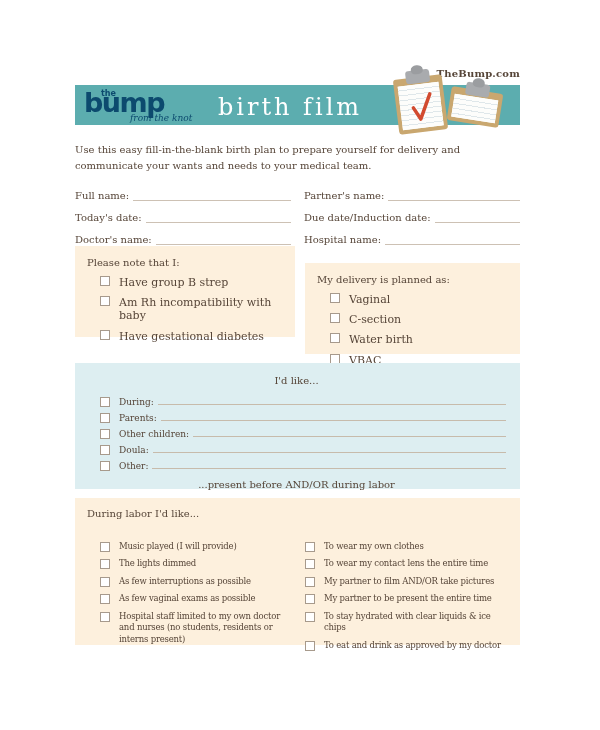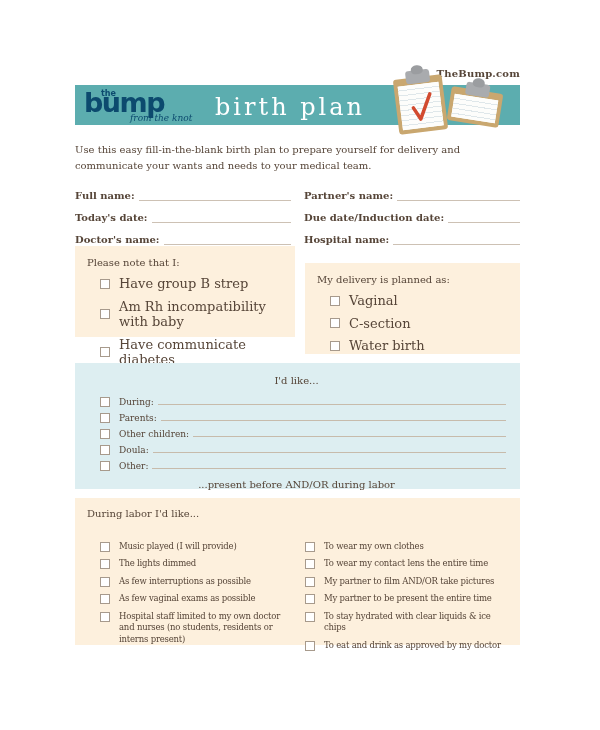"birth plan" div.abs { text: plan -> film }
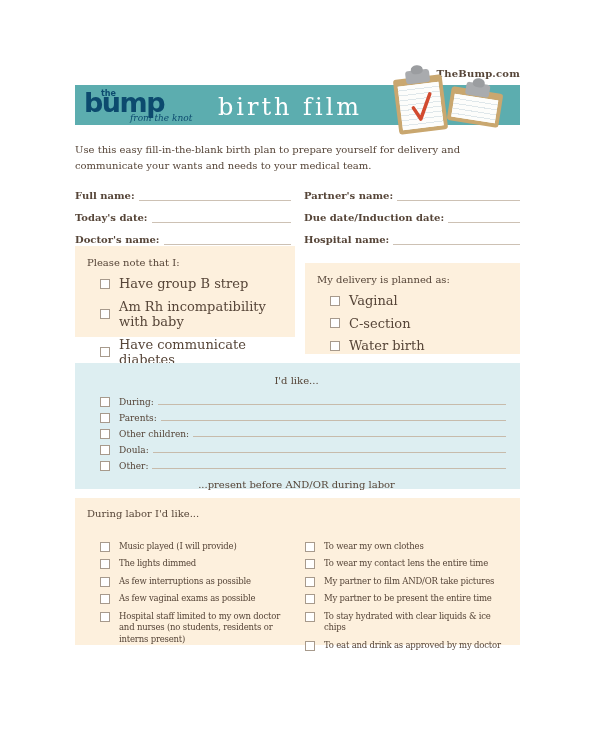"Full name:" .field-label { font-weight: bold -> none }
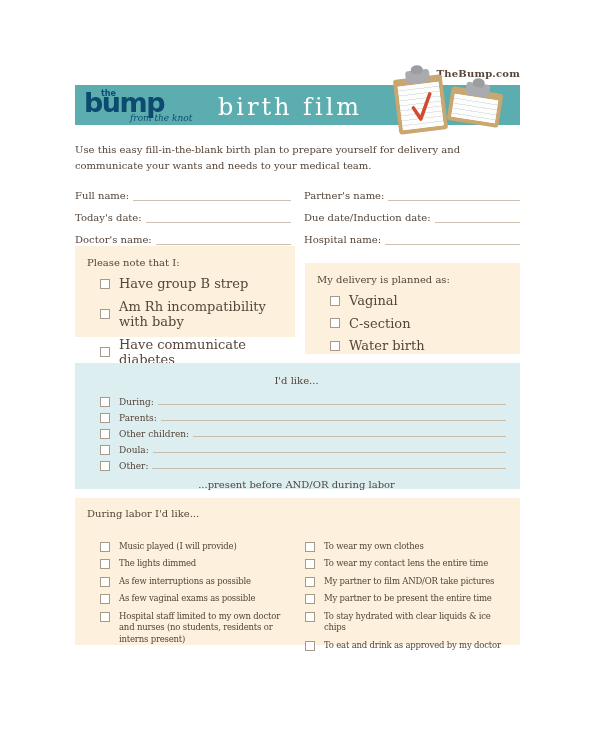"Have group B strep" .check-item { align-items: center -> flex-start; font-size: 13px -> 11px }
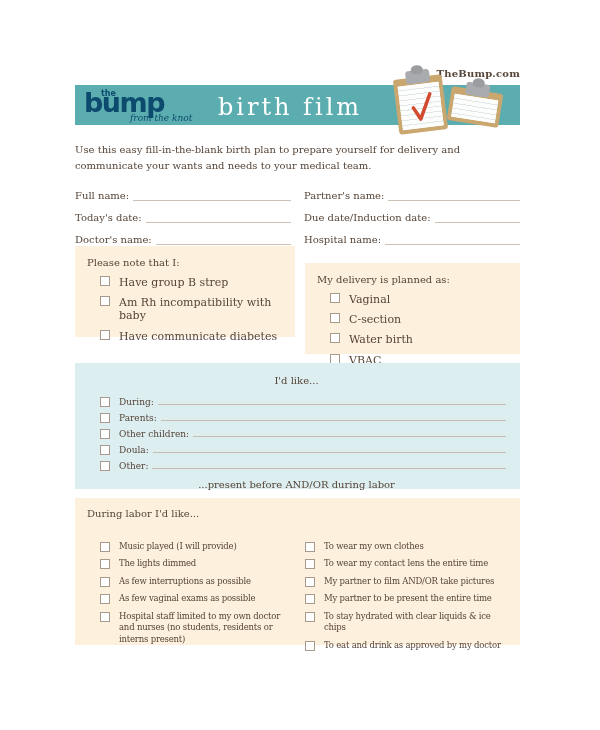"Have communicate diabetes" span { text: communicate -> gestational }
